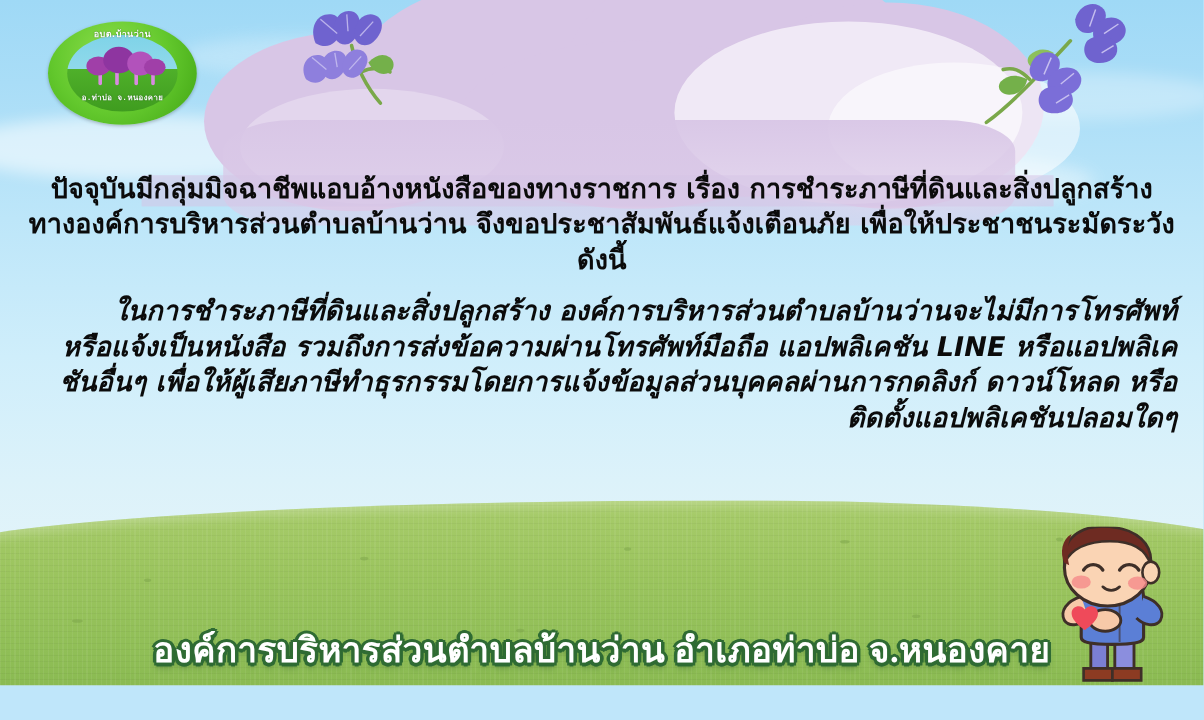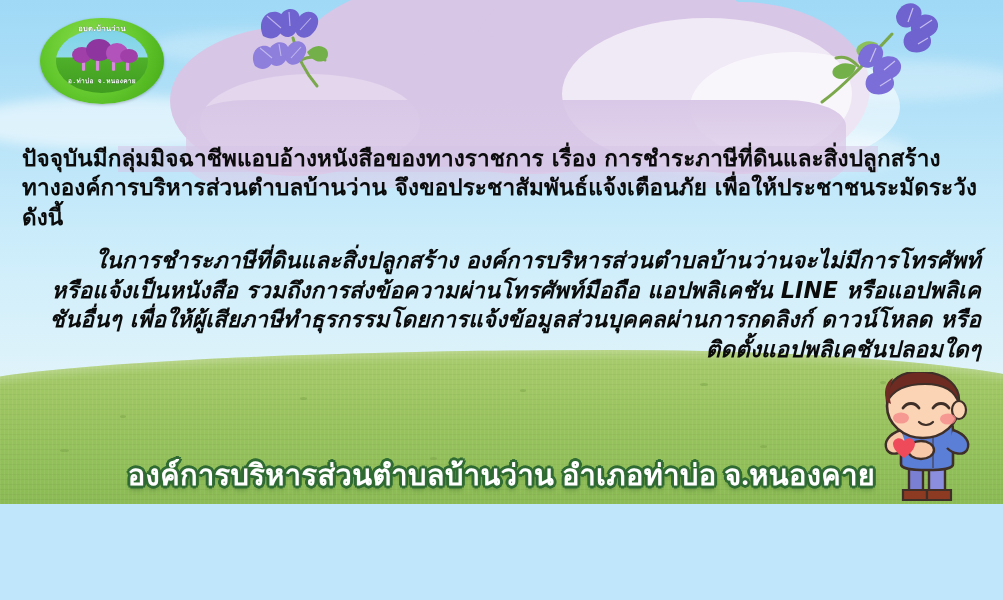"อบต.บ้านว่าน" #poster { height: 504px -> 571px }
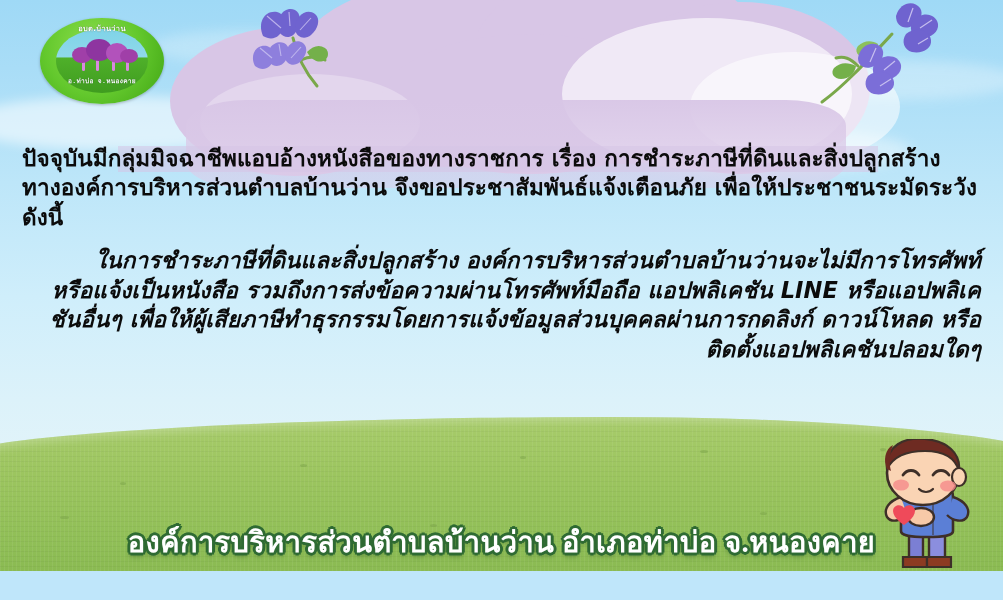"ปัจจุบันมีกลุ่มมิจฉาชีพแอบอ้างหนังสือของ" .para.centered { text-align: left -> center }
